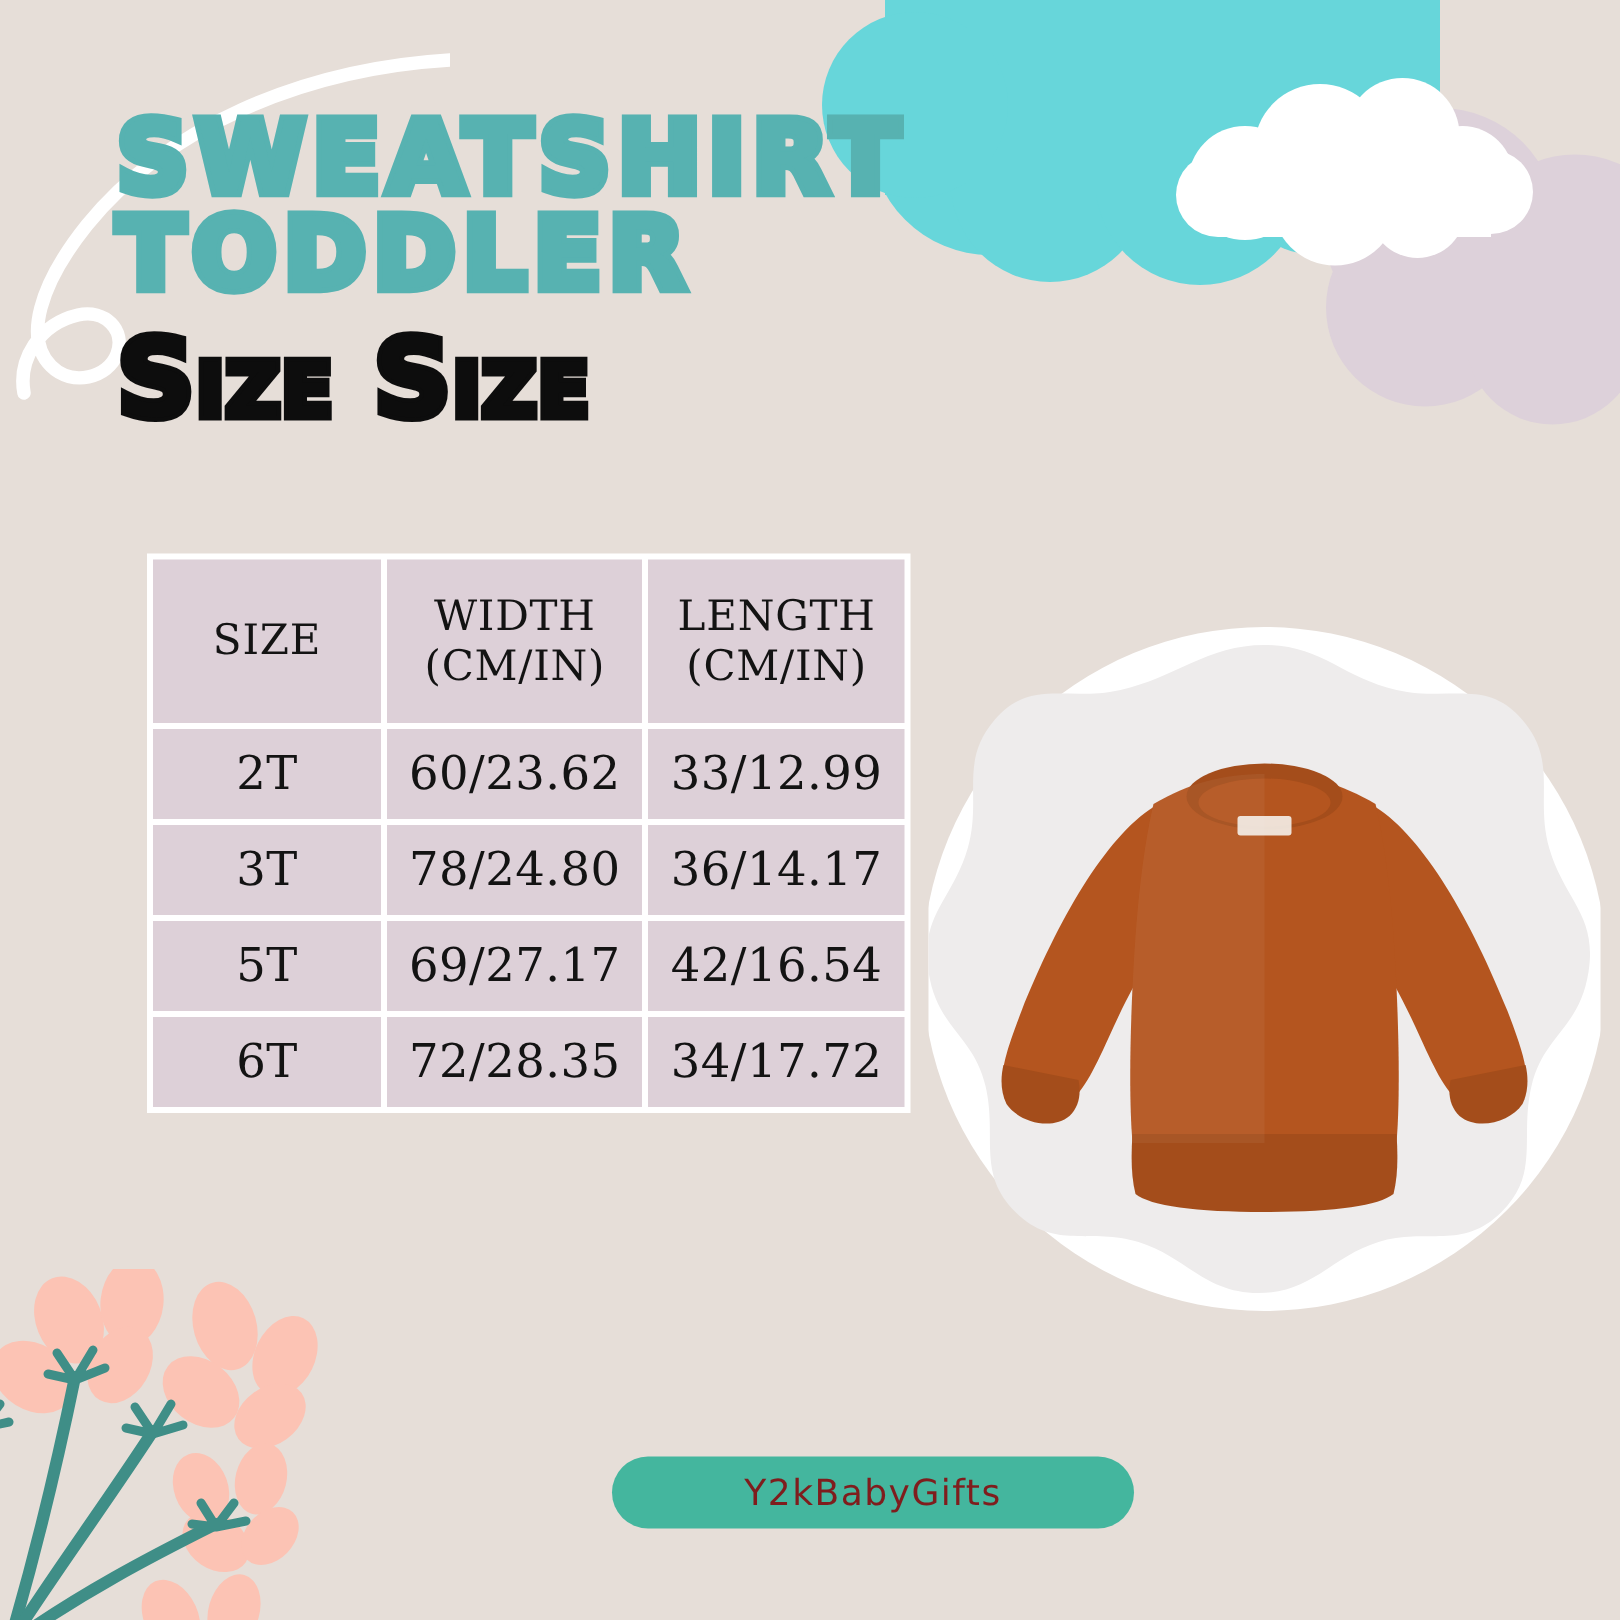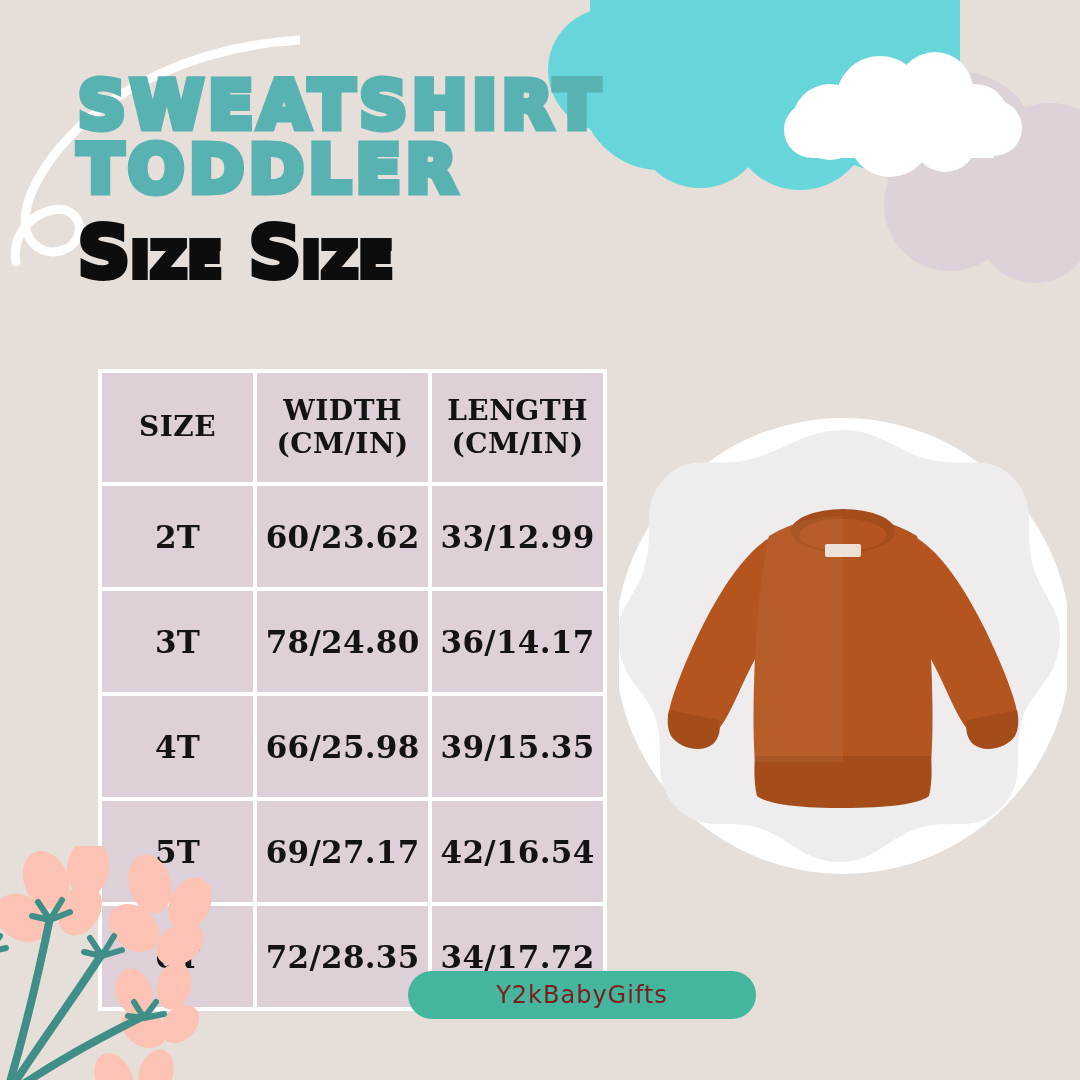"SIZE" .size-table td, .size-table th { font-weight: bold -> normal }
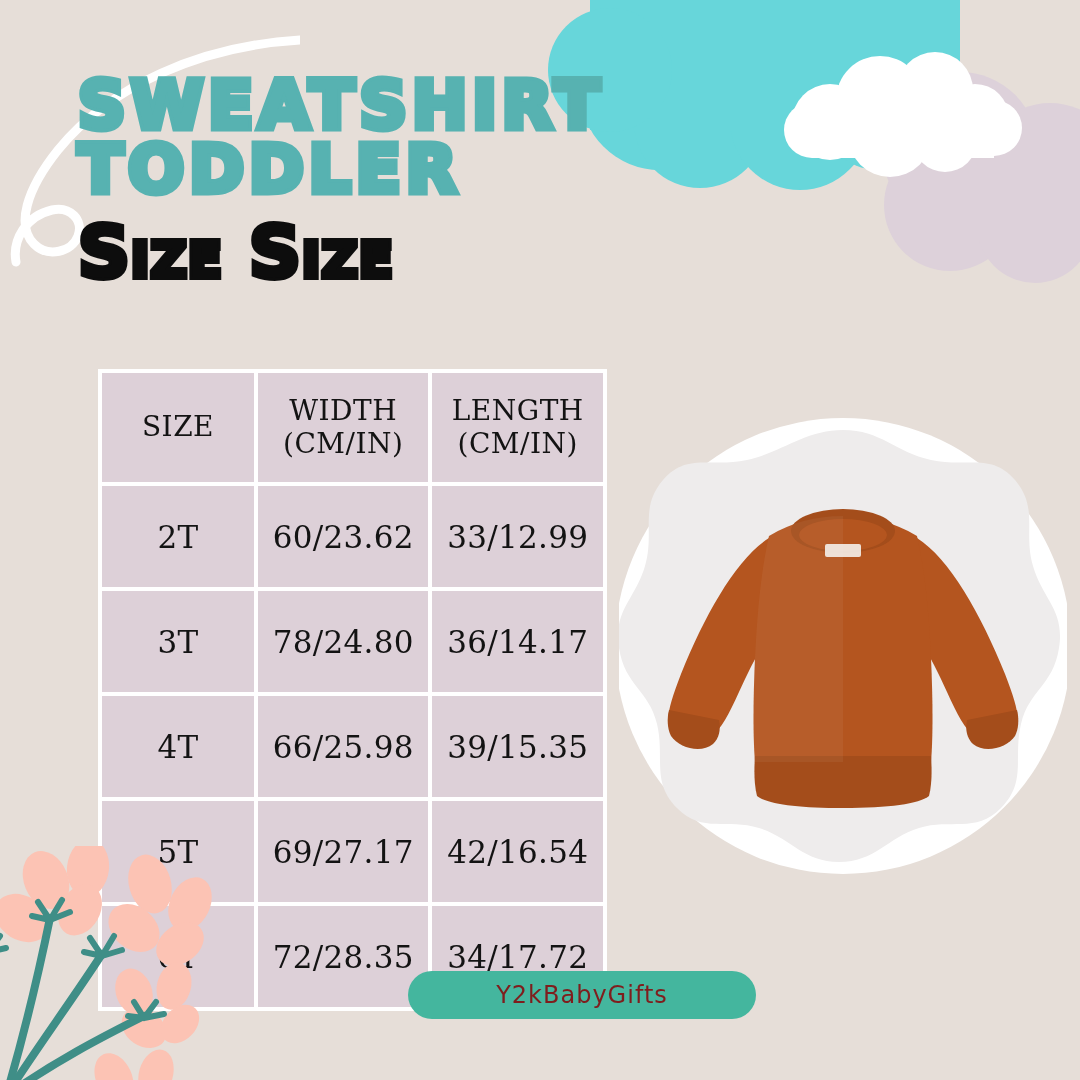"2T" .size-table td { height: 101px -> 60px }
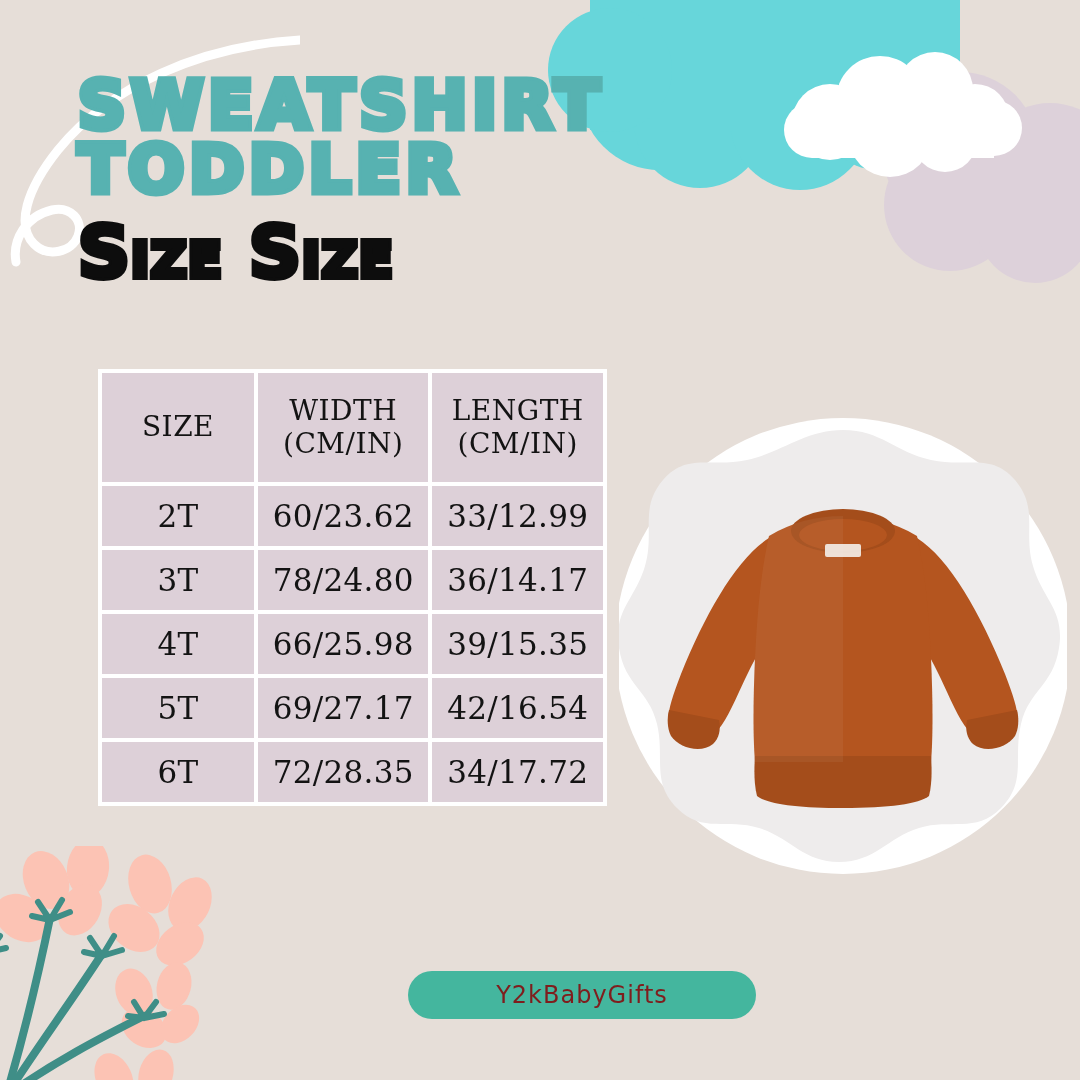"4T" tr { html: <tr> <td>4T</td> <td>66/25.98</td> <td>39/15.35</td> </tr> -> none }
